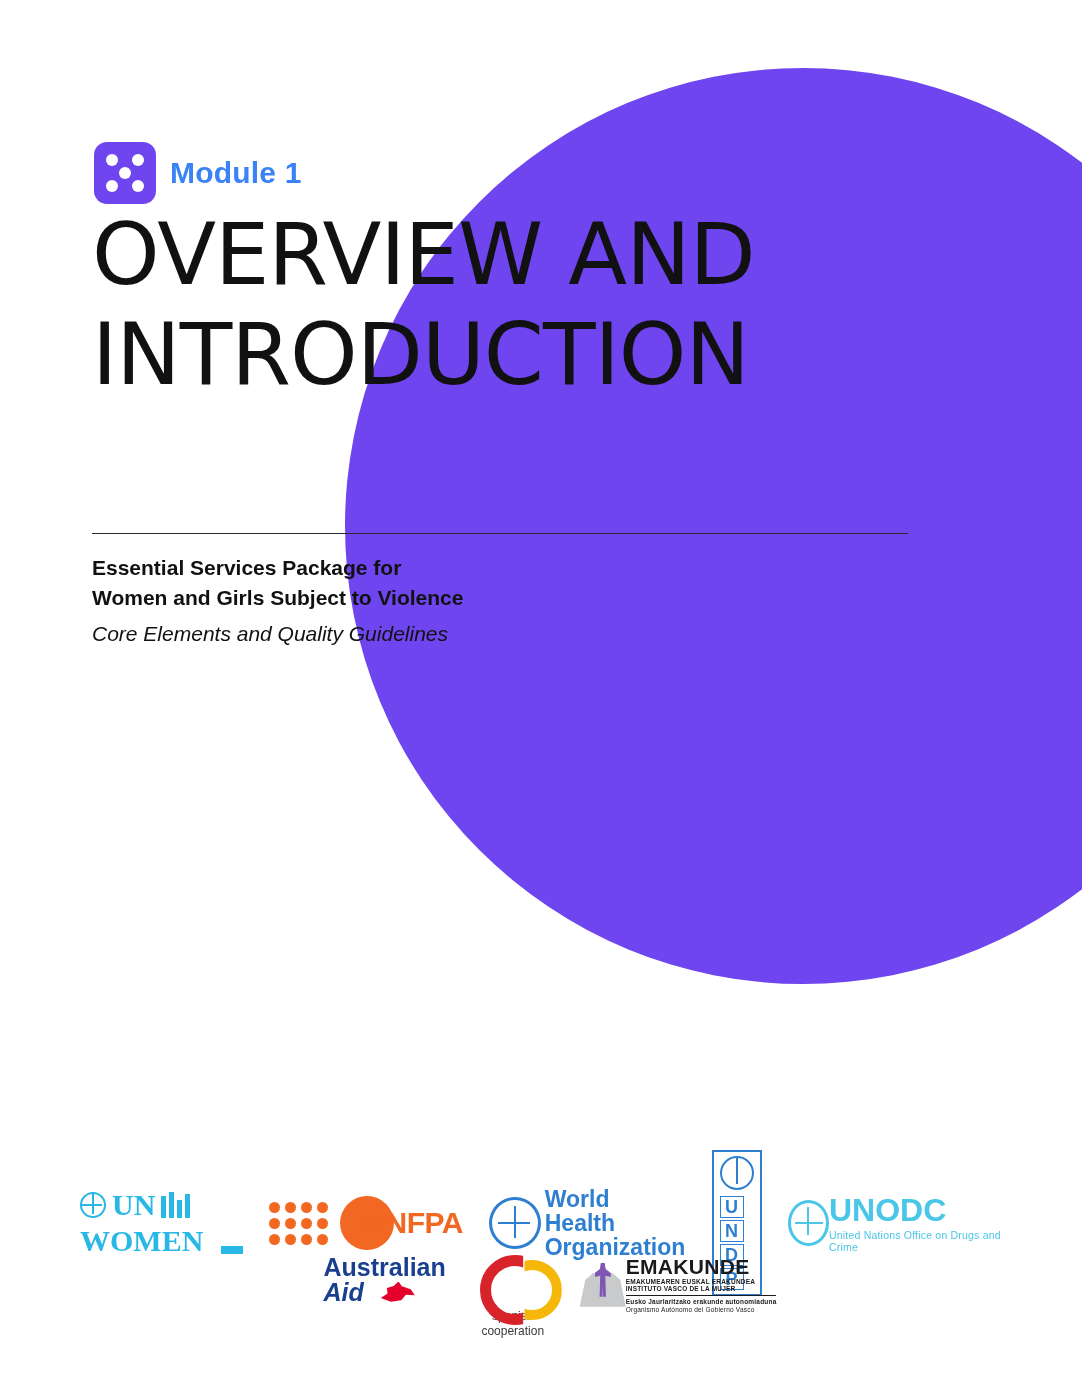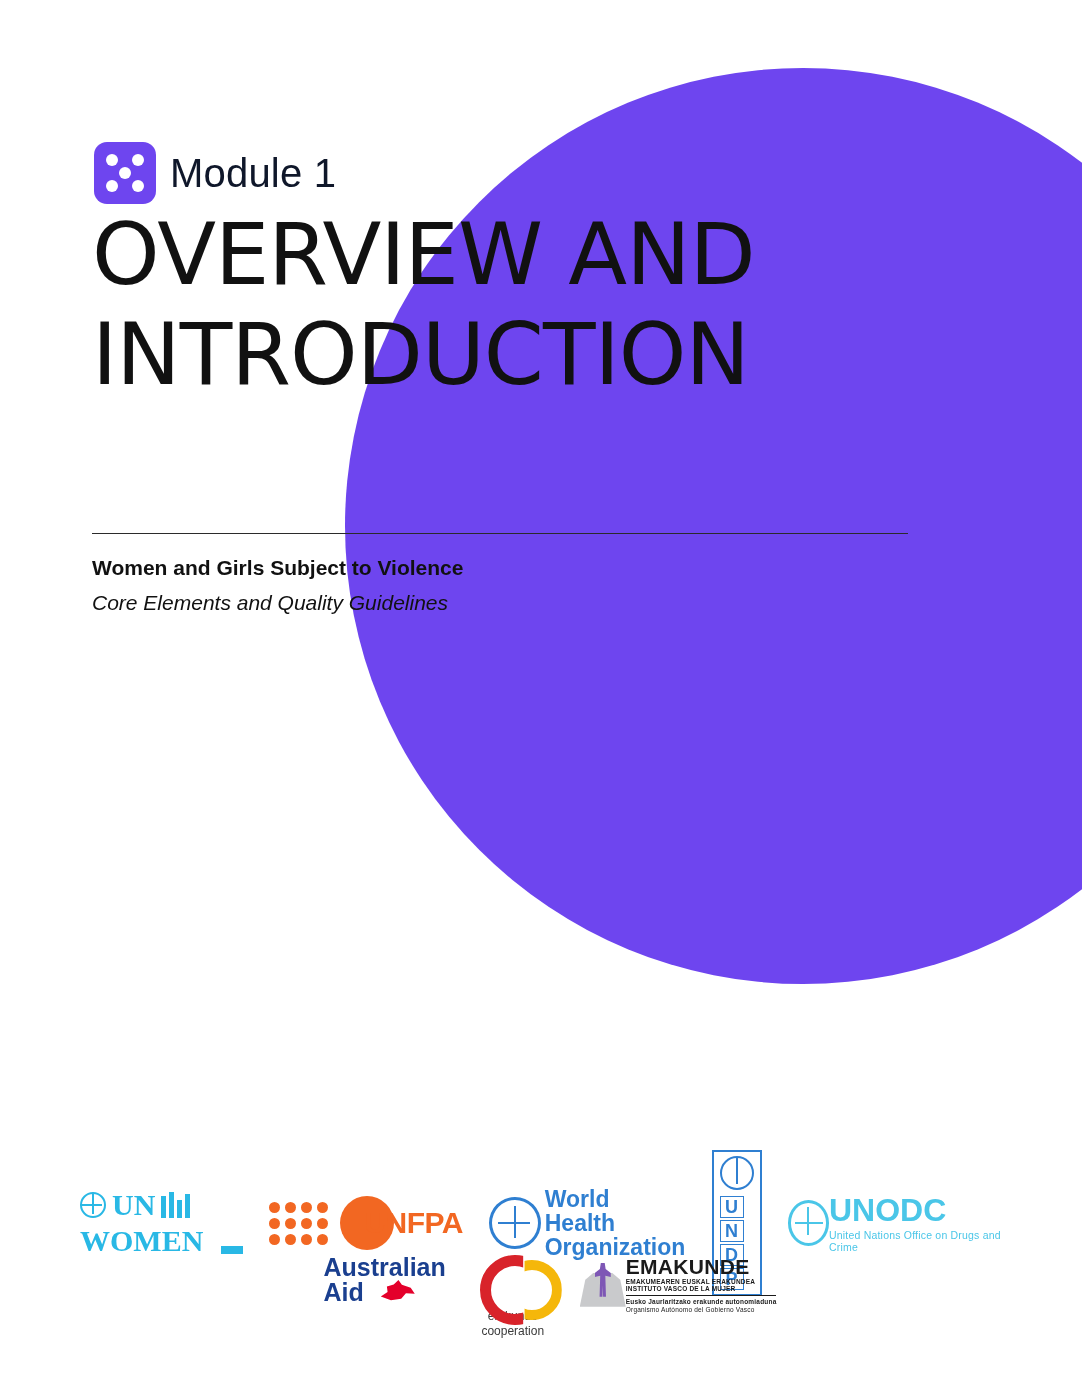"Module 1" .module-label { color: #0f172a -> #3b82f6; font-size: 40px -> 30px; font-weight: normal -> bold }
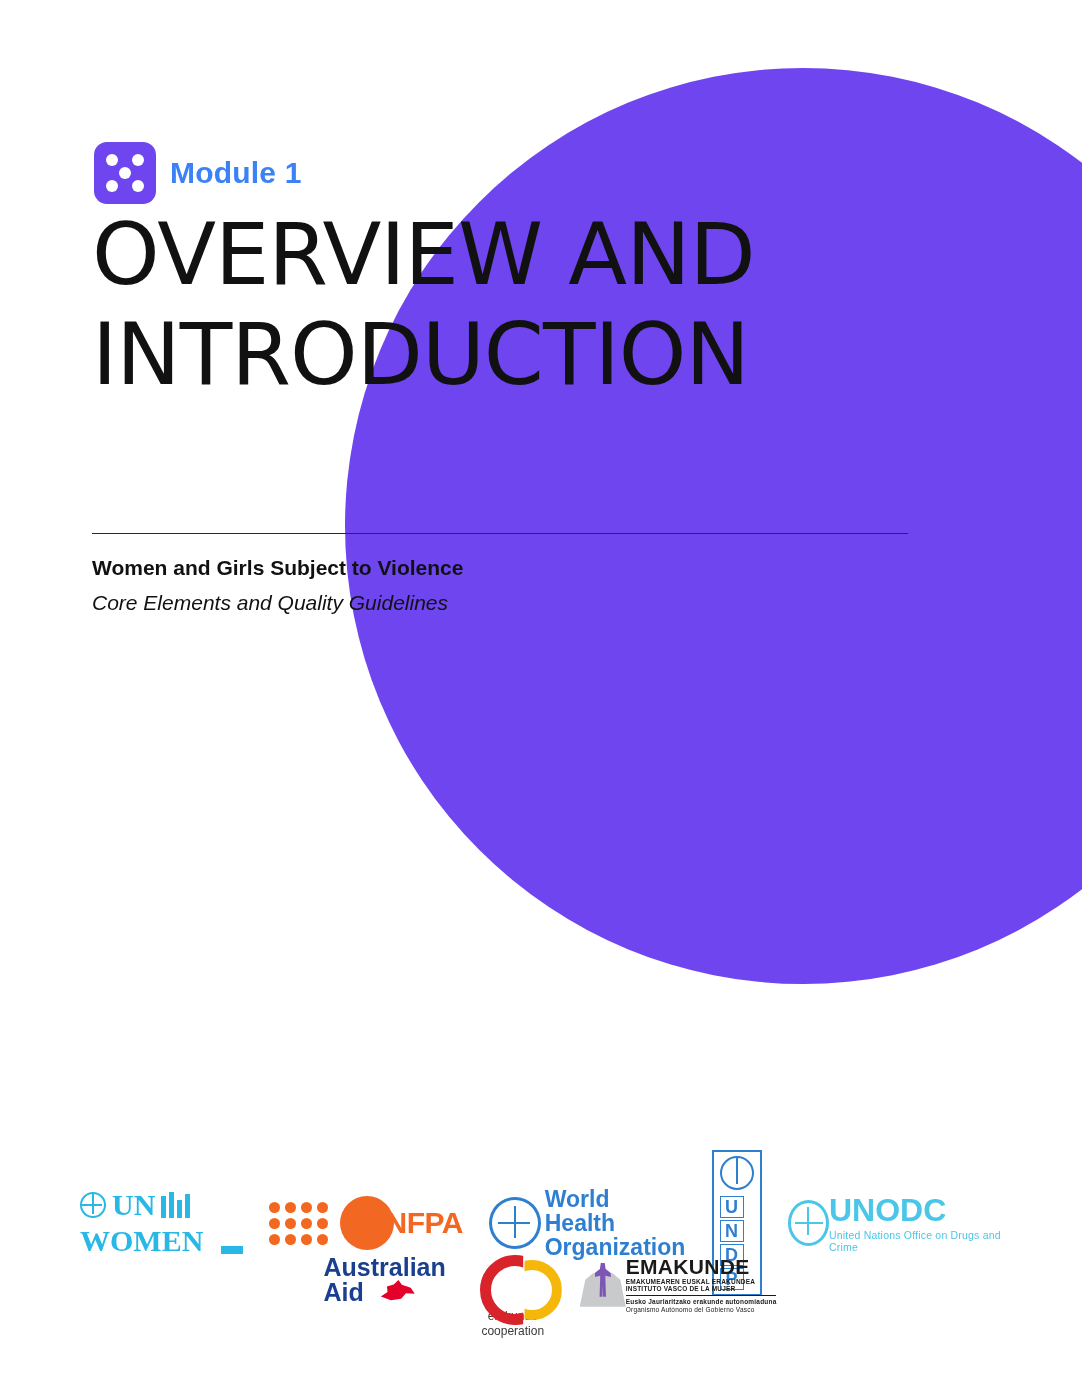"Essential Services Package for" span.st-line { html: none -> <span>Essential Services Package for</span> }
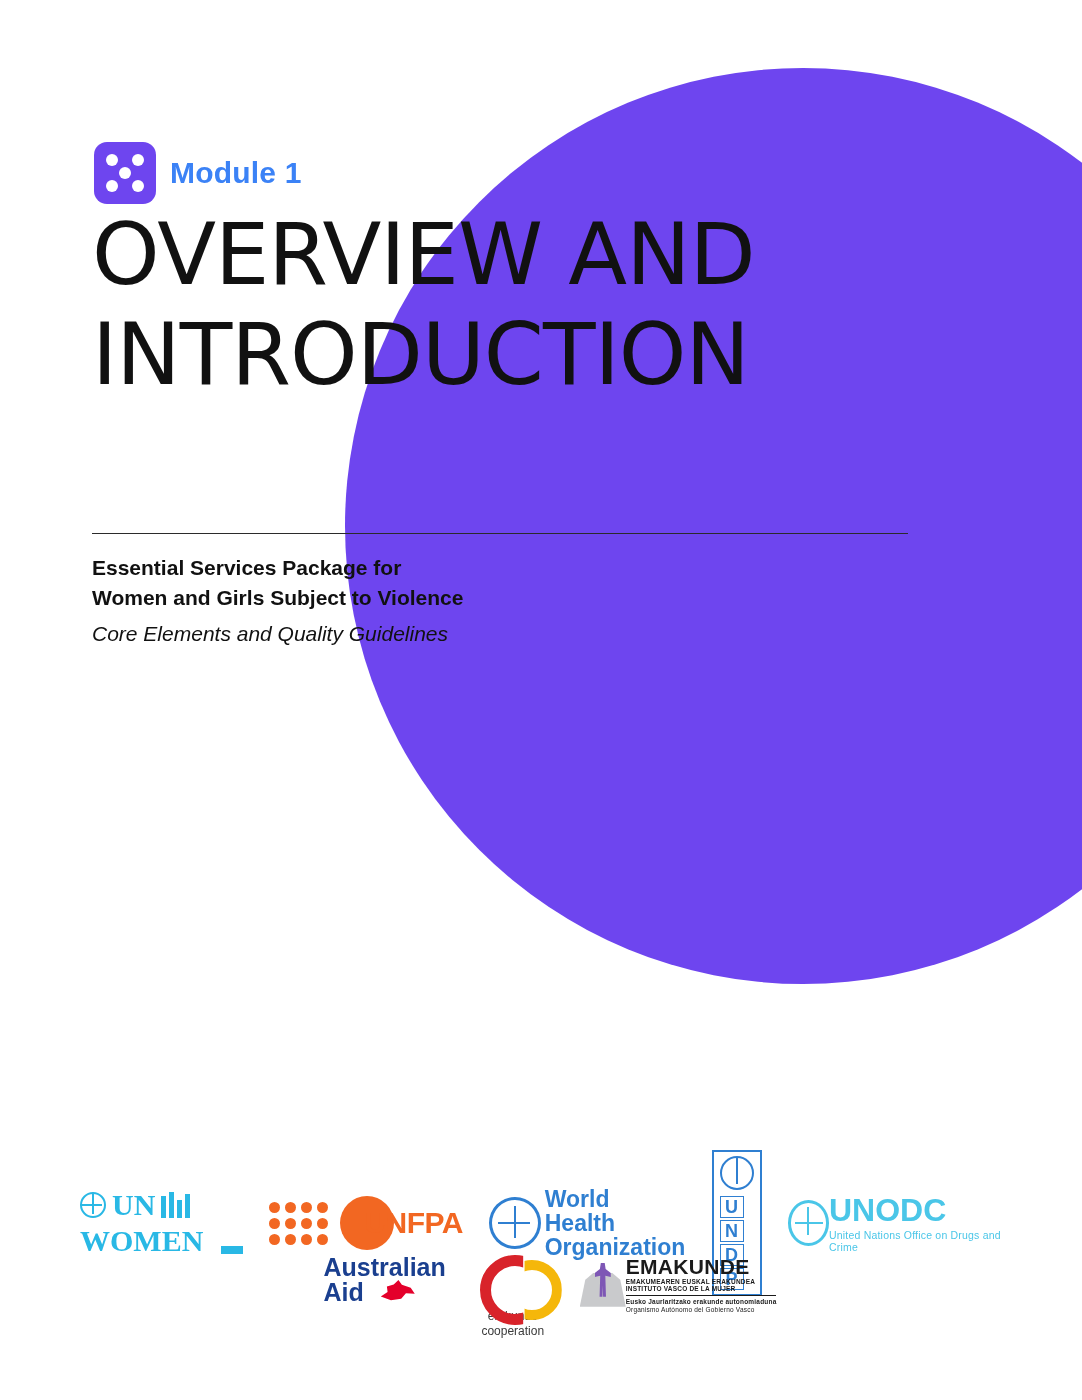"Aid" .ausaid .l2row { align-items: flex-start -> center; font-style: none -> italic }
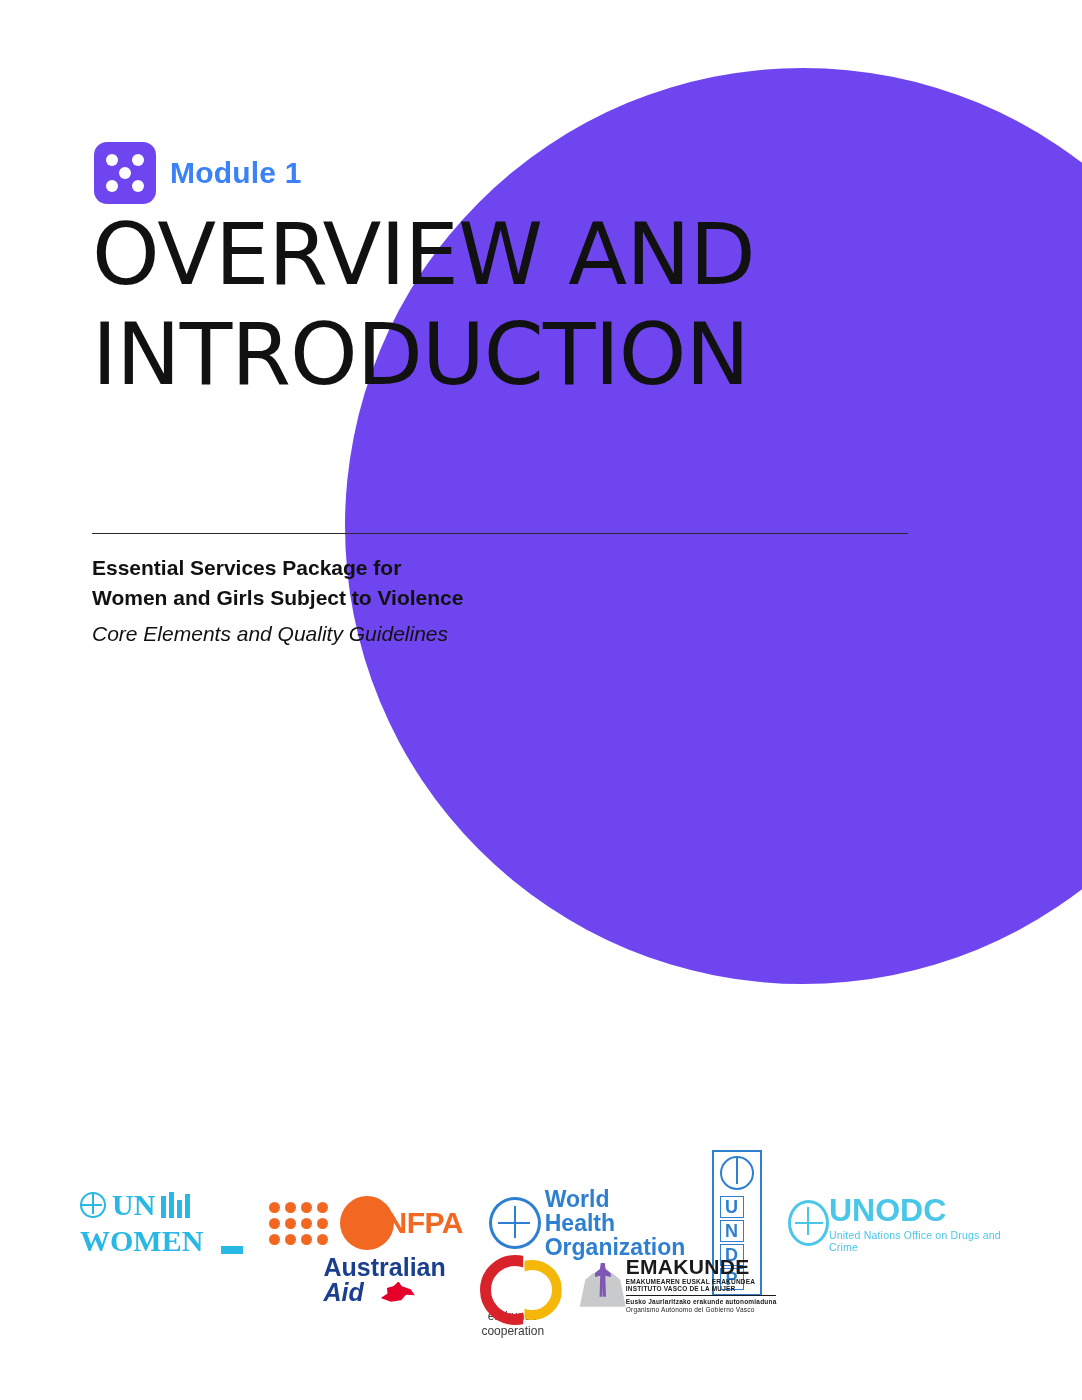"erakunde" div { text: erakunde -> spanish }
